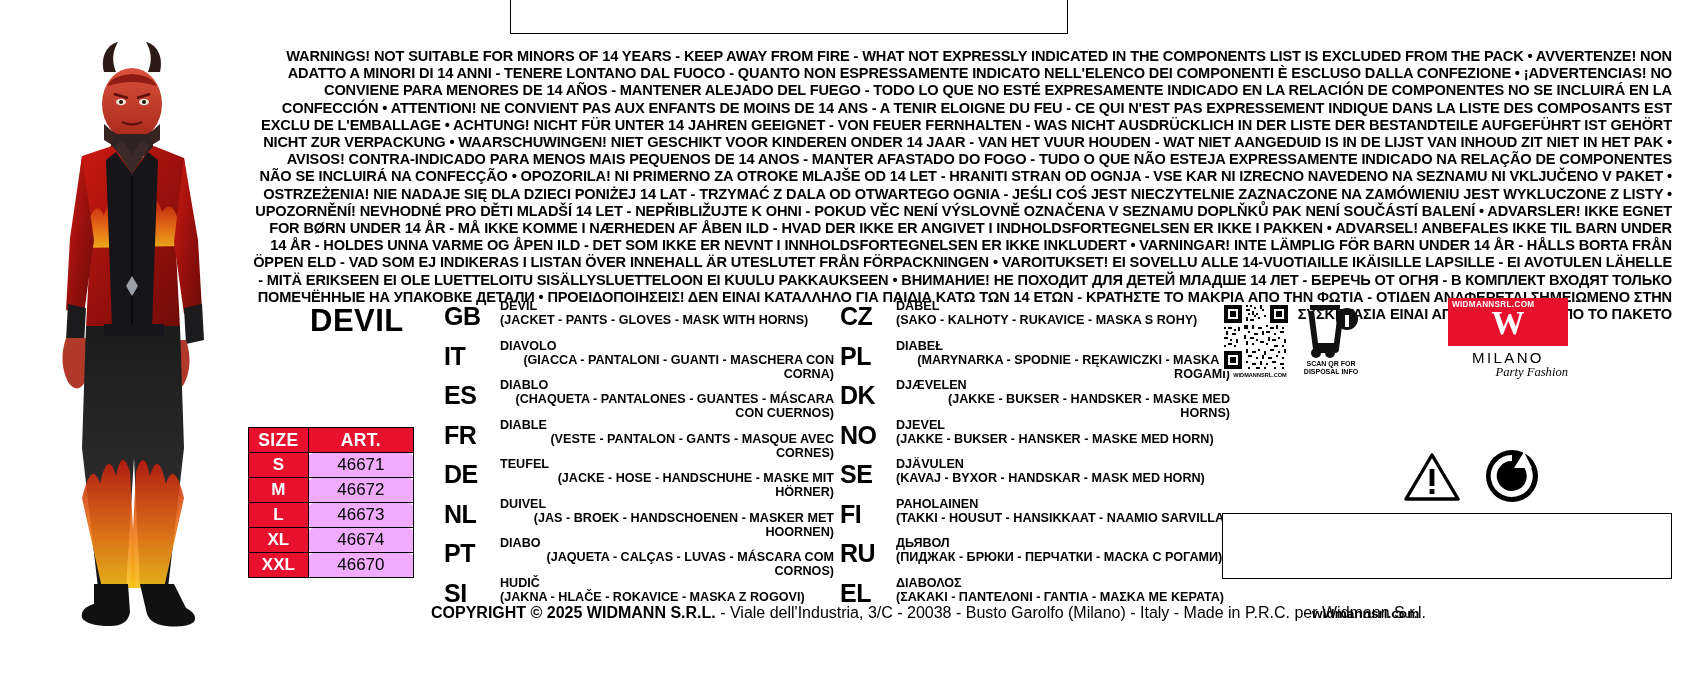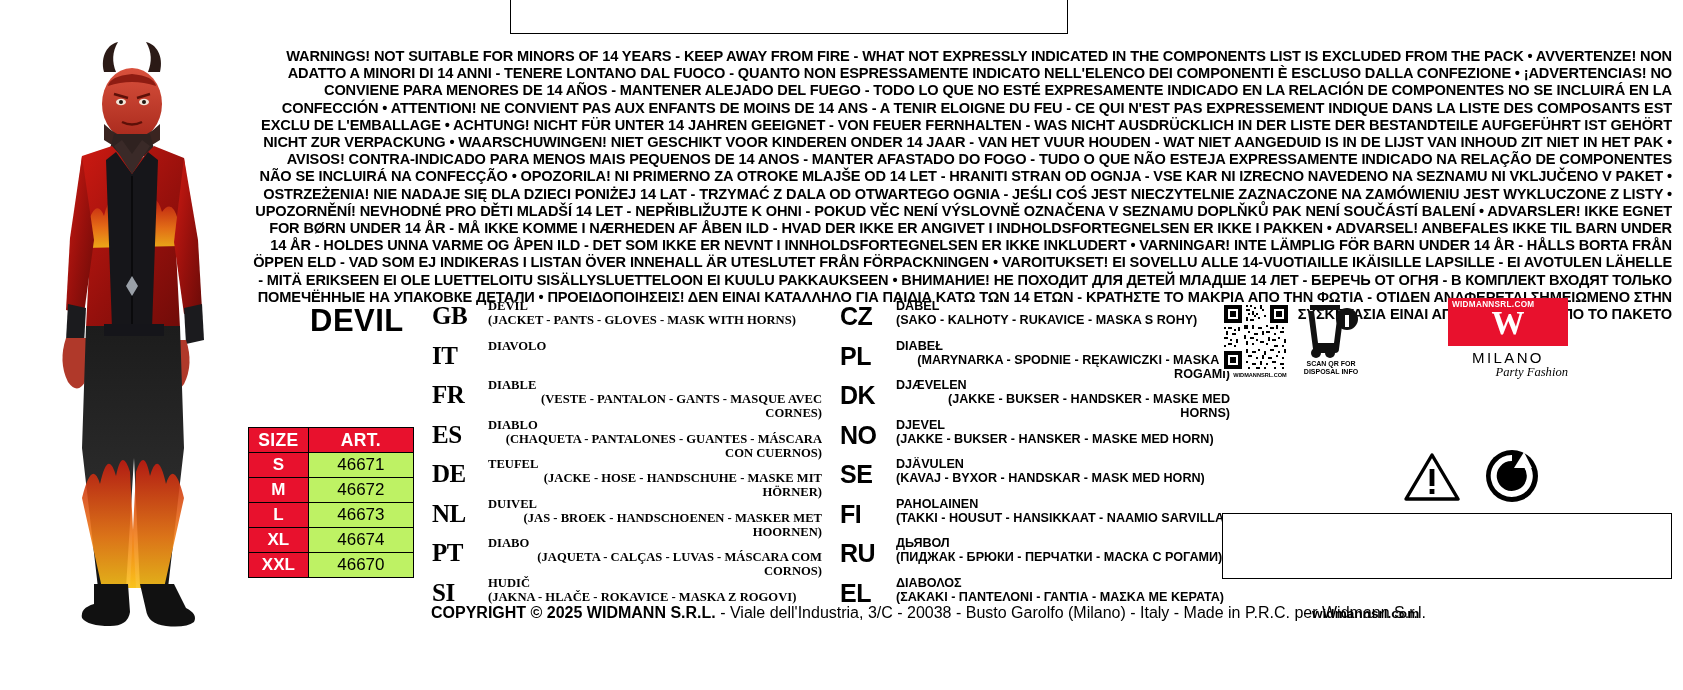"GB" .lang-col.c1 { font-family: Liberation Serif, serif -> none; left: 432px -> 444px }
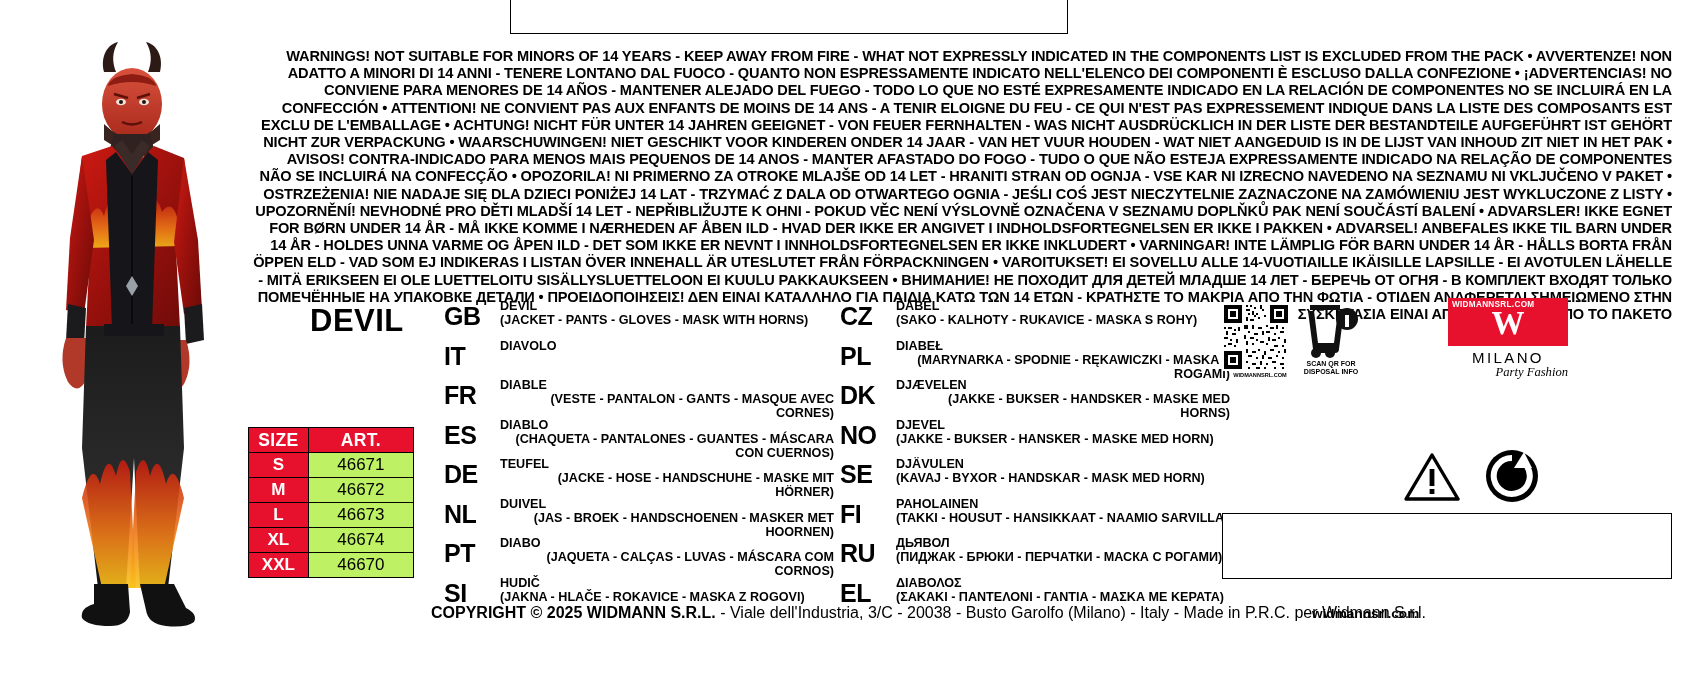"(GIACCA - PANTALONI - GUANTI" div.lang-items { html: none -> <div>(GIACCA - PANTALONI - GUANTI - MASCHERA CON CORNA)</div> }
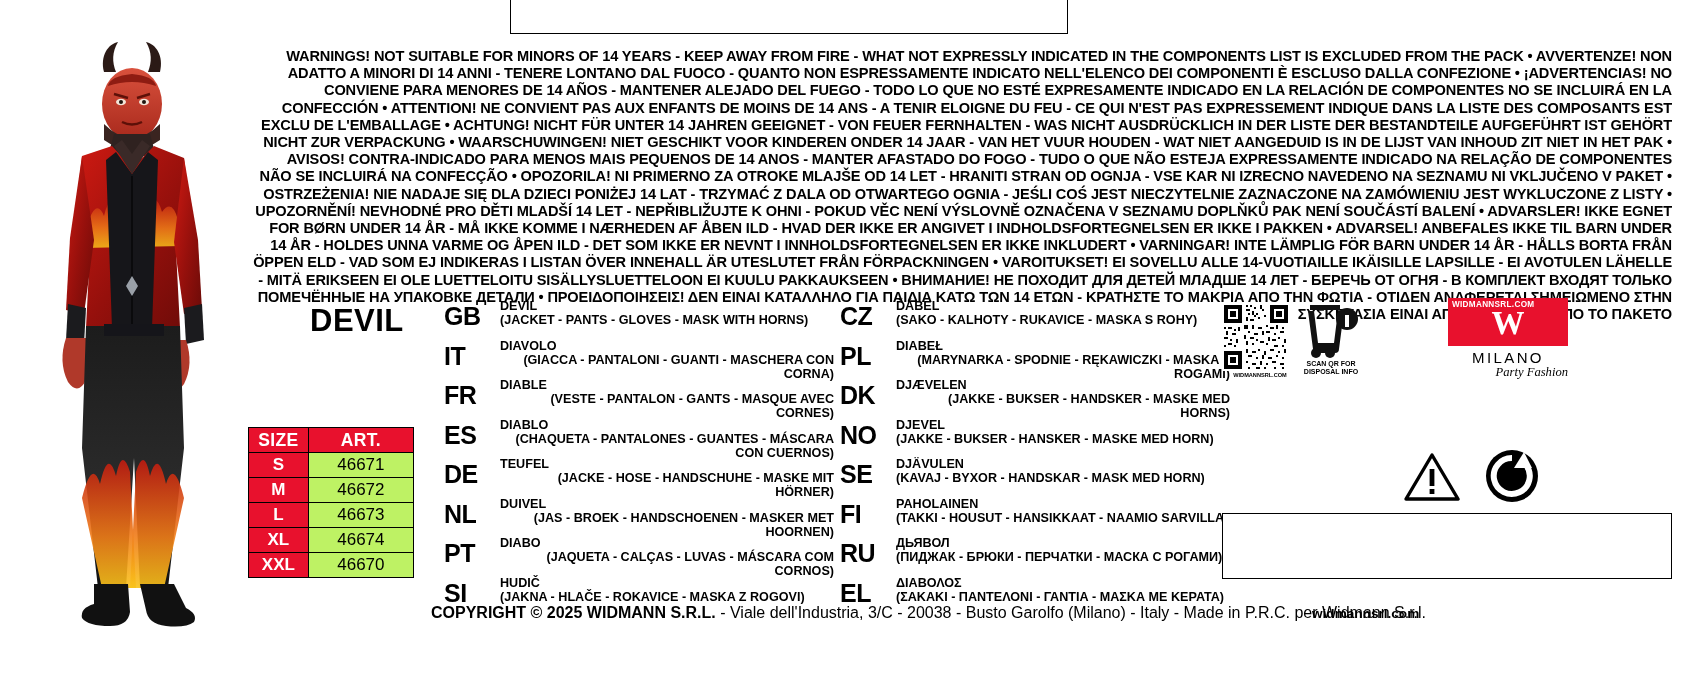"FR" div.lang-row { order: before "ES" -> after "ES" }
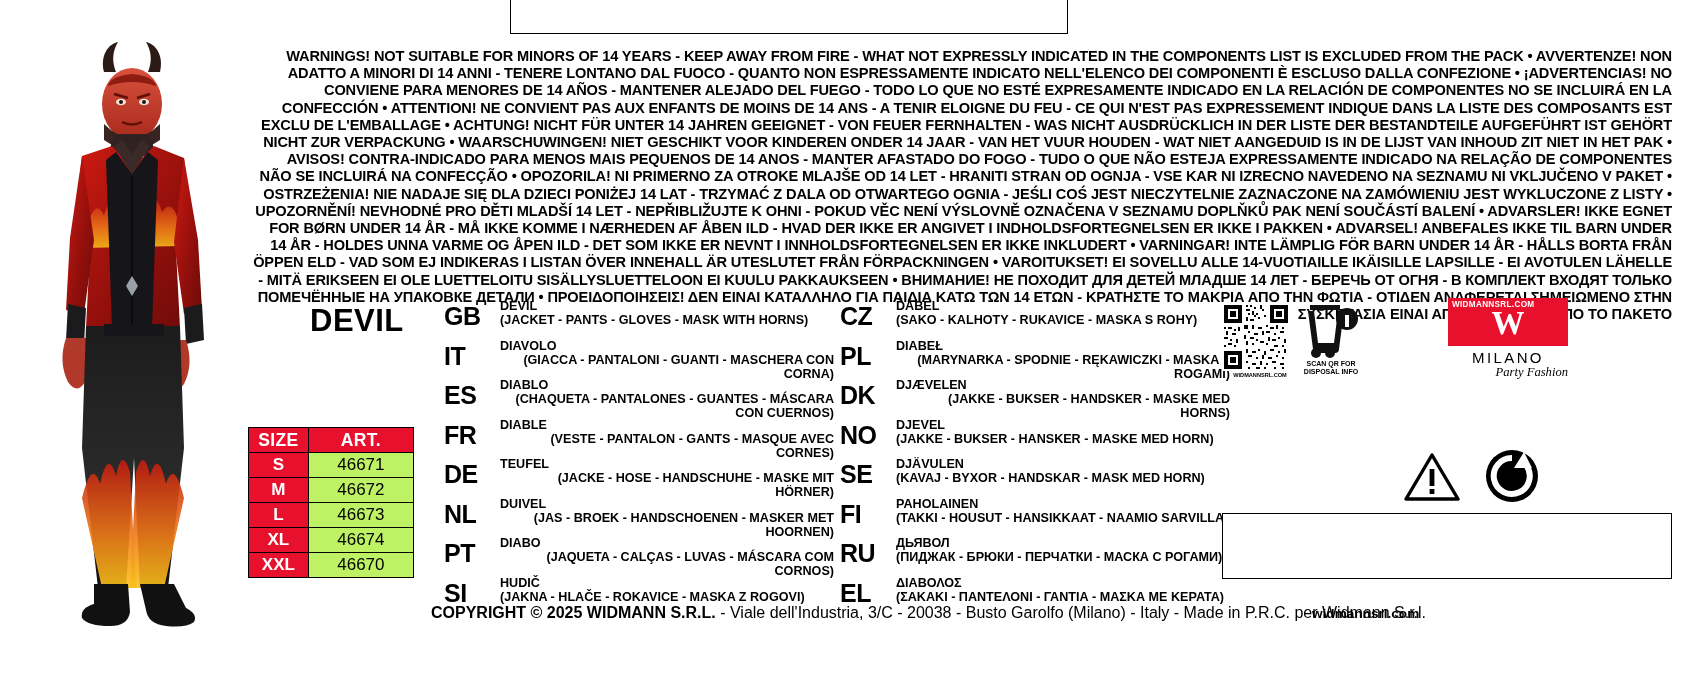"46671" .size-table td.art { background: #bef264 -> #f0abfc; border-radius: none -> 6px }
